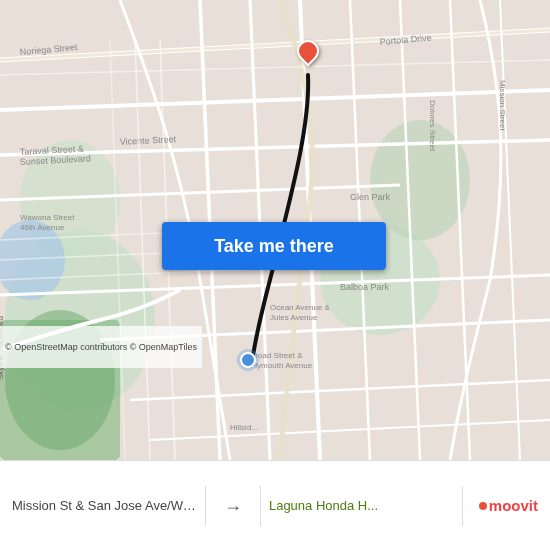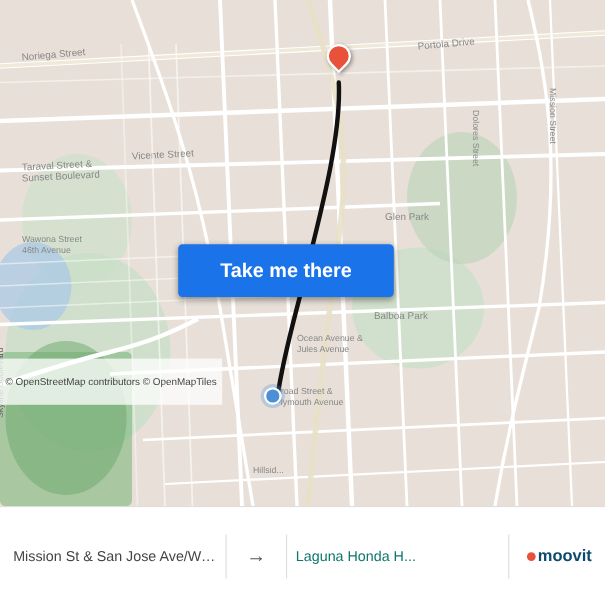"Take me there" .take-me-there-btn { width: 196px -> 224px }
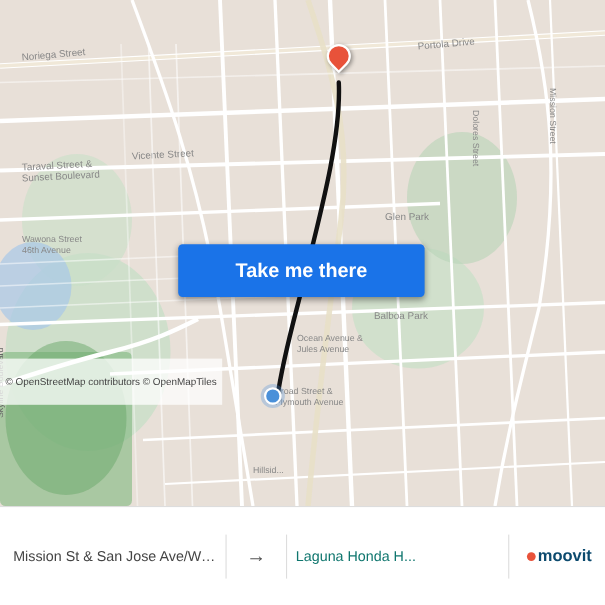"Laguna Honda H..." .dest-label { color: #0f766e -> #4d7c0f }
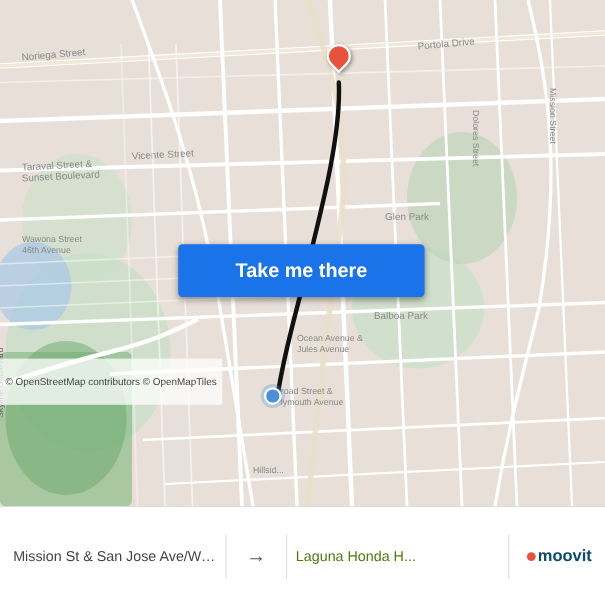"moovit" .moovit-text { color: #0c4a6e -> #ef4444 }
